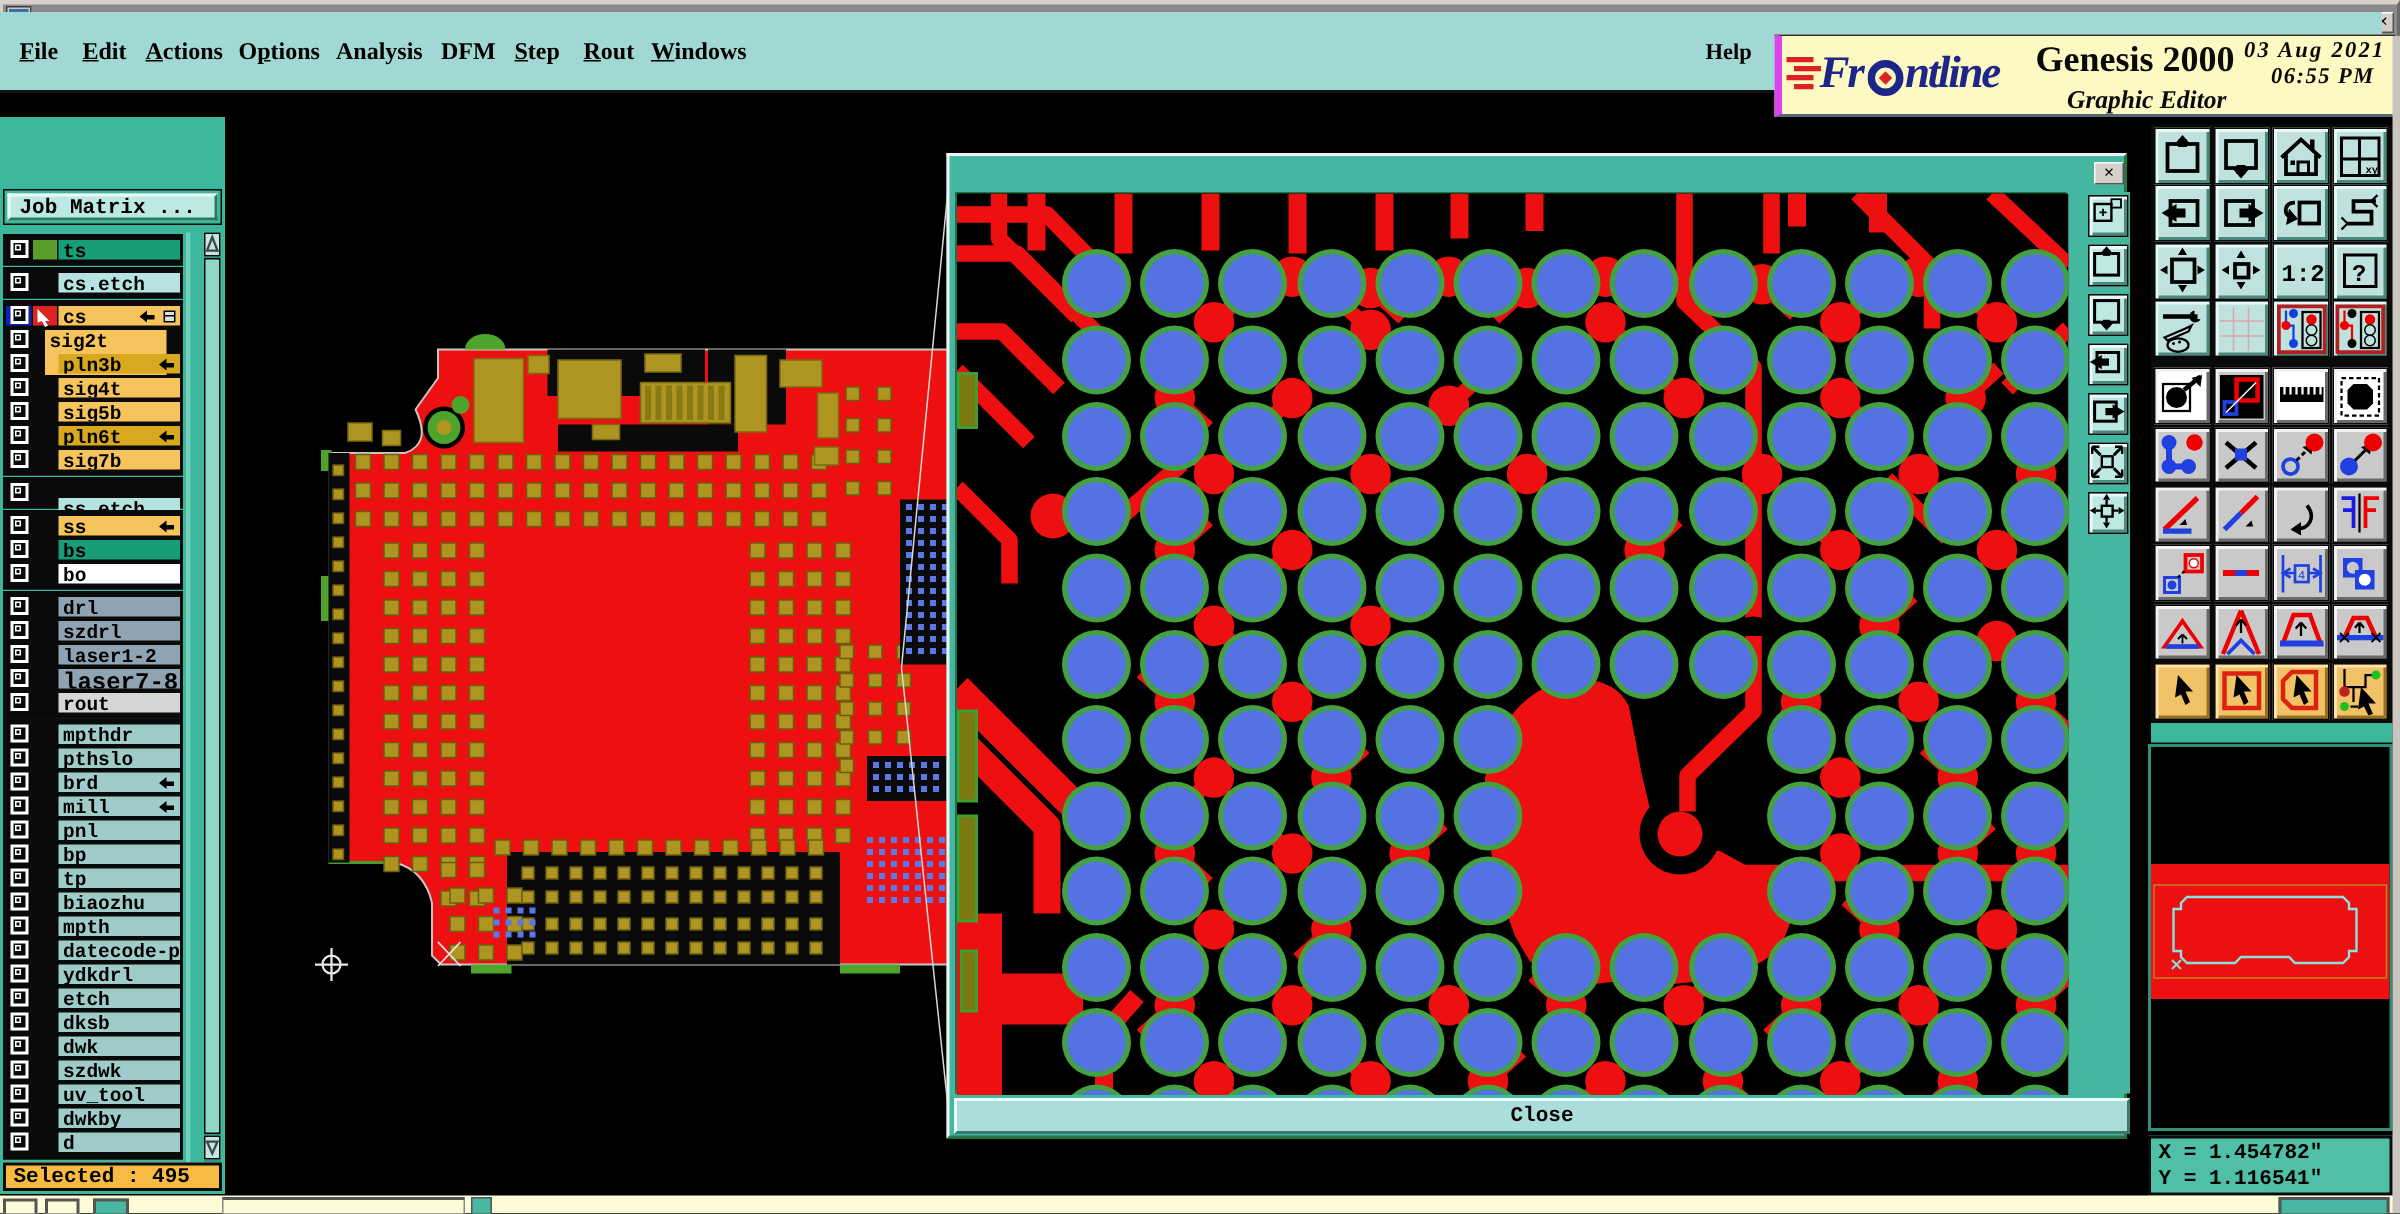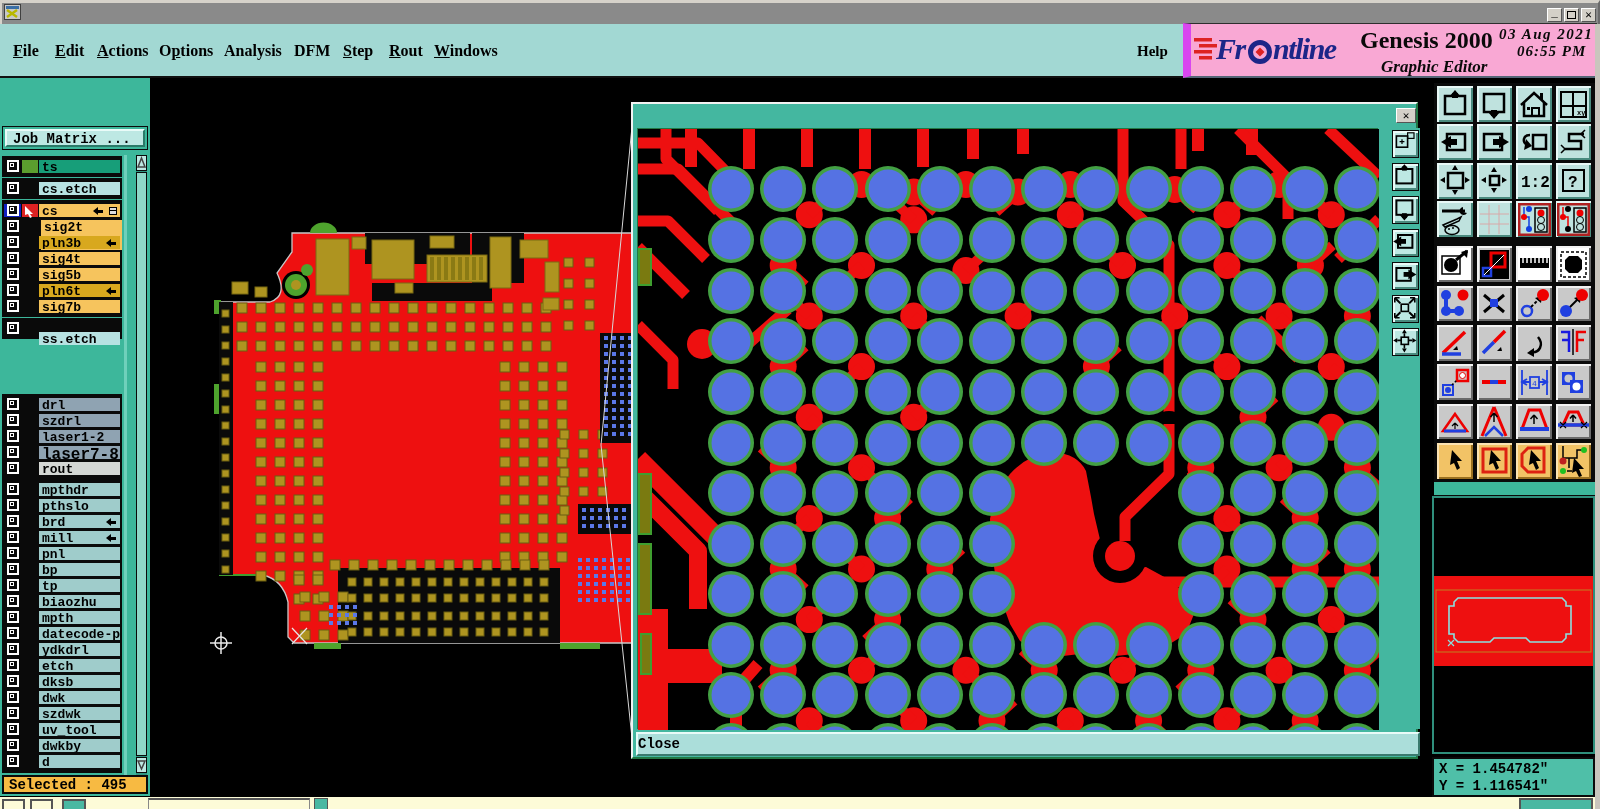"File" div.abs { top: 24px -> 8px }
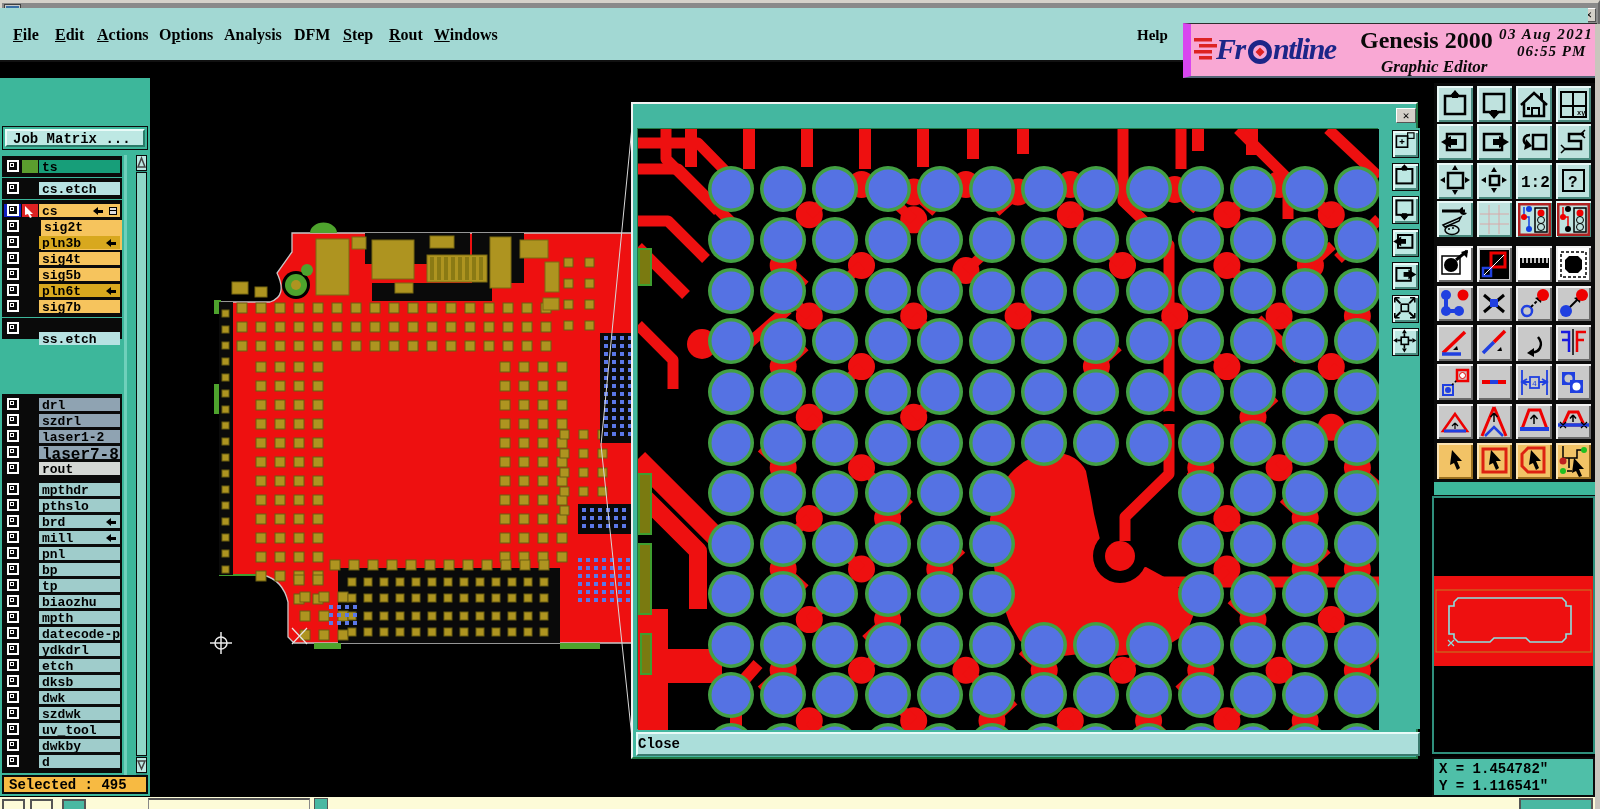"Fr" div.abs { background: #f9a8d4 -> #fef9c3; border-left: 8px solid #d946ef -> 5px solid #d946ef }
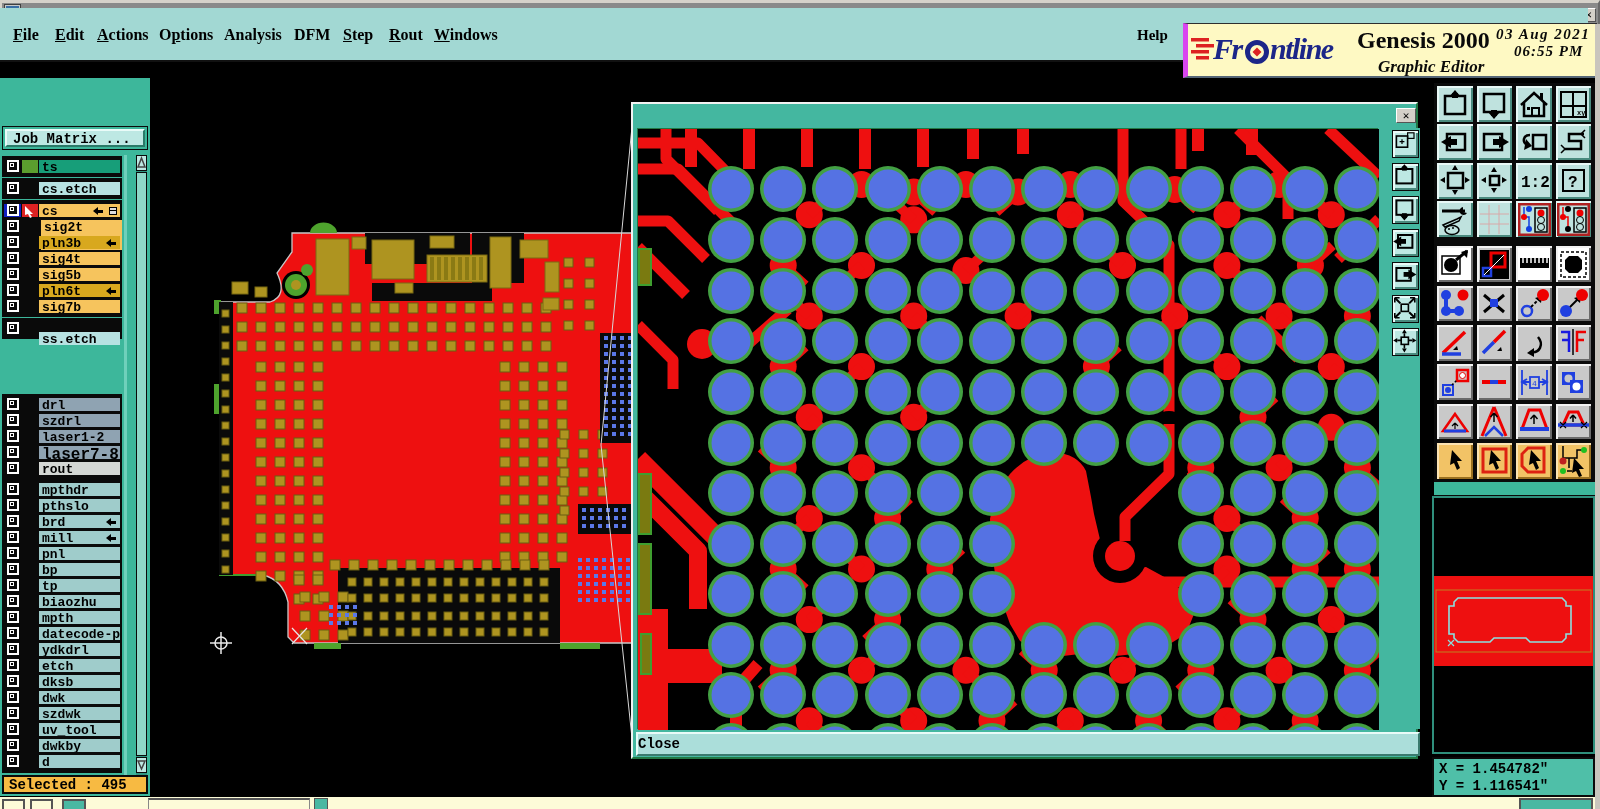"sig2t" div.abs { left: 37px -> 26px }
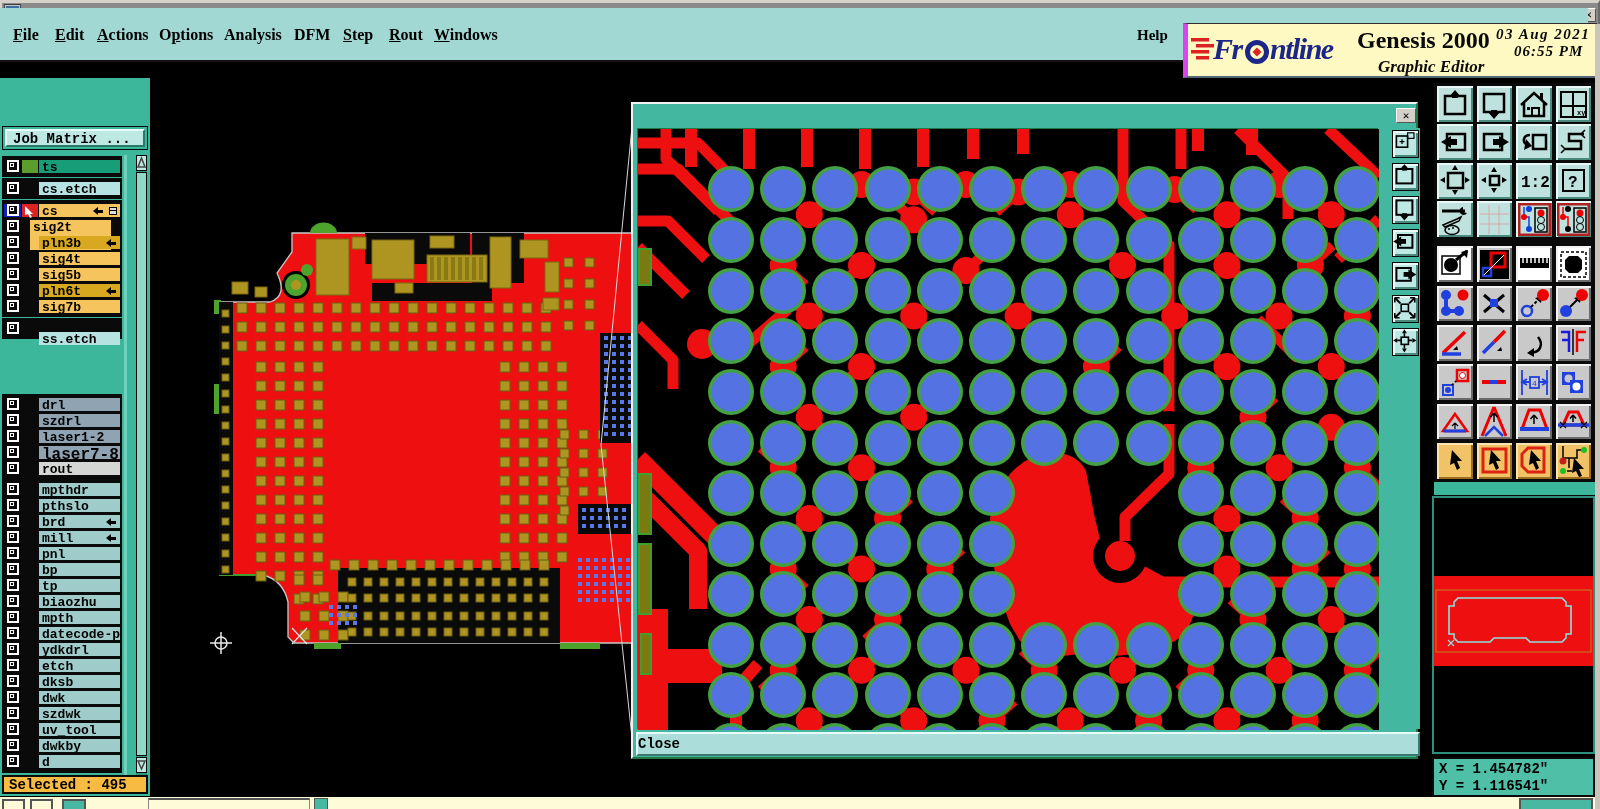"ss" div.abs { html: none -> <div> <div></div> <div> <div></div> </div> <div> <div>ss</div> <svg> <path></path> </svg> </div> <div></div> <div> <div></div> </div> <div> <div>bs</div> </div> <div></div> <div> <div></div> </div> <div> <div>bo</div> </div> </div> }
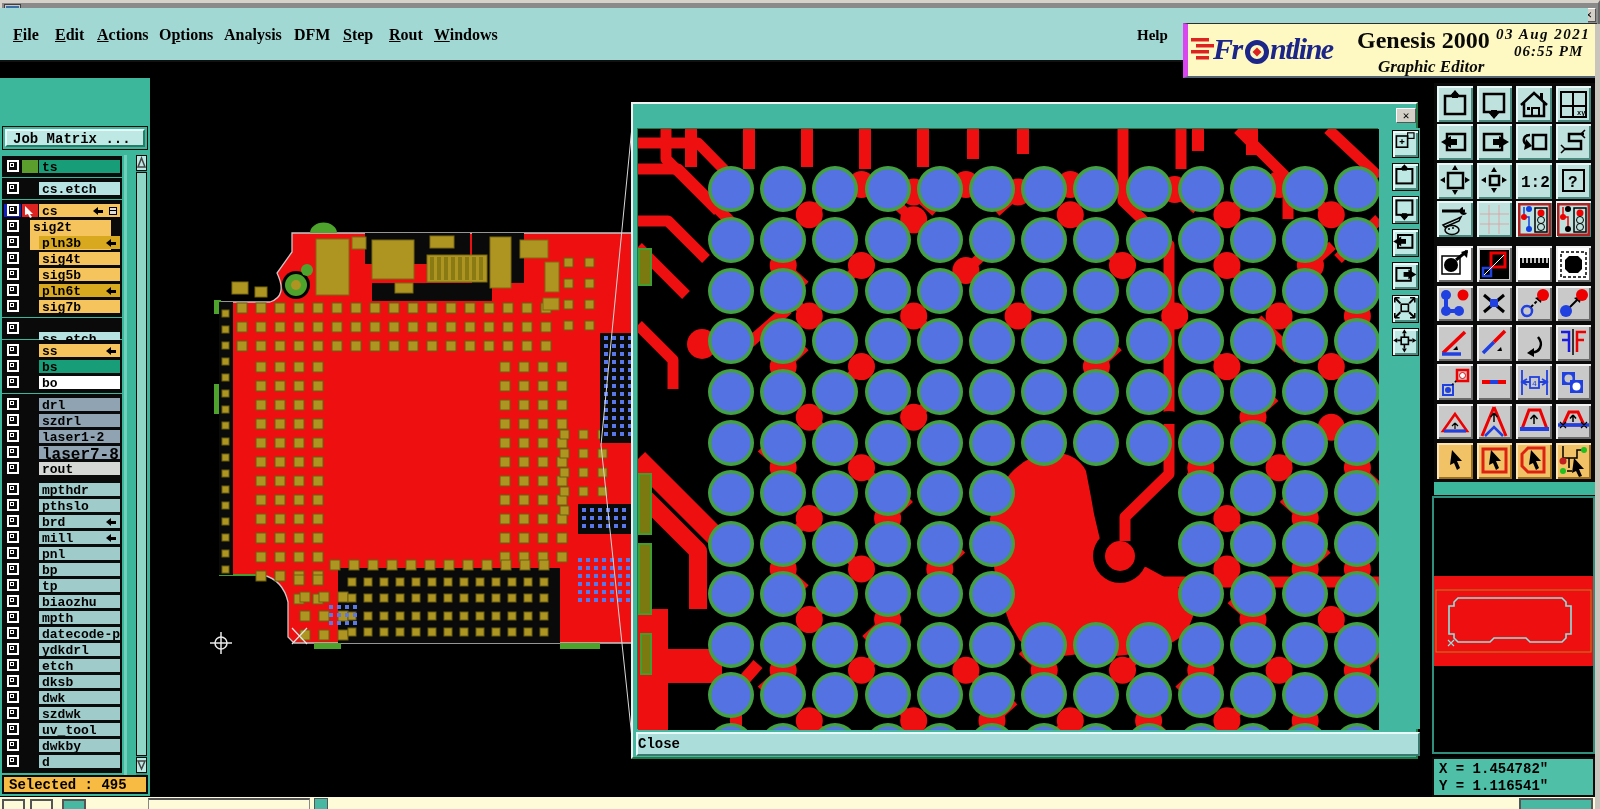"Close" div.abs { text-align: left -> center }
